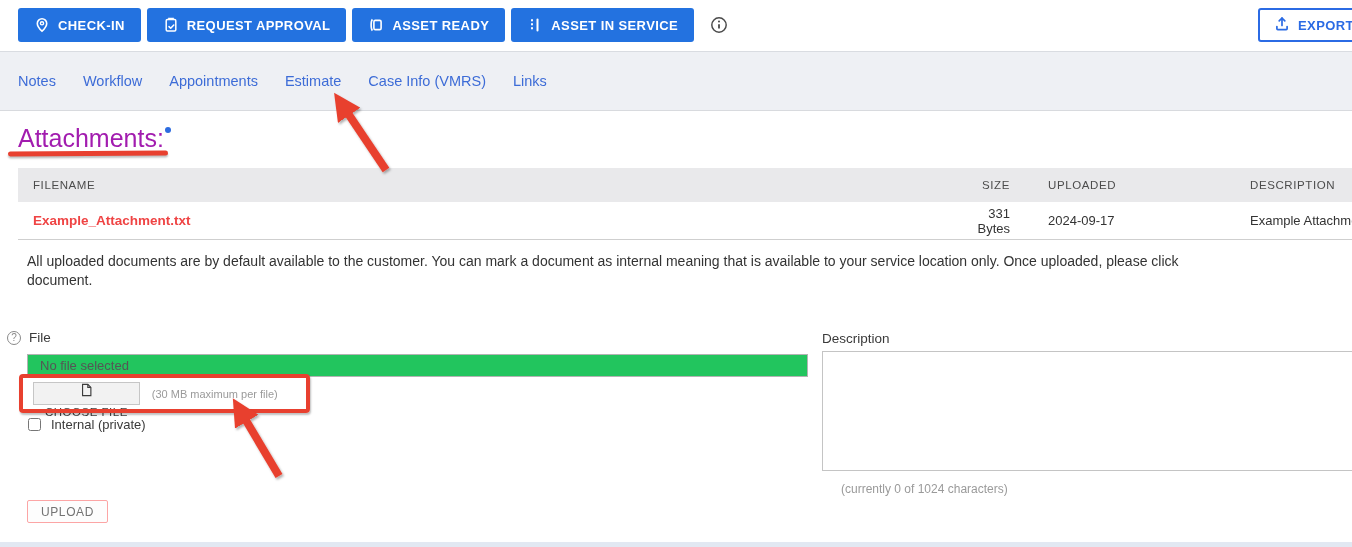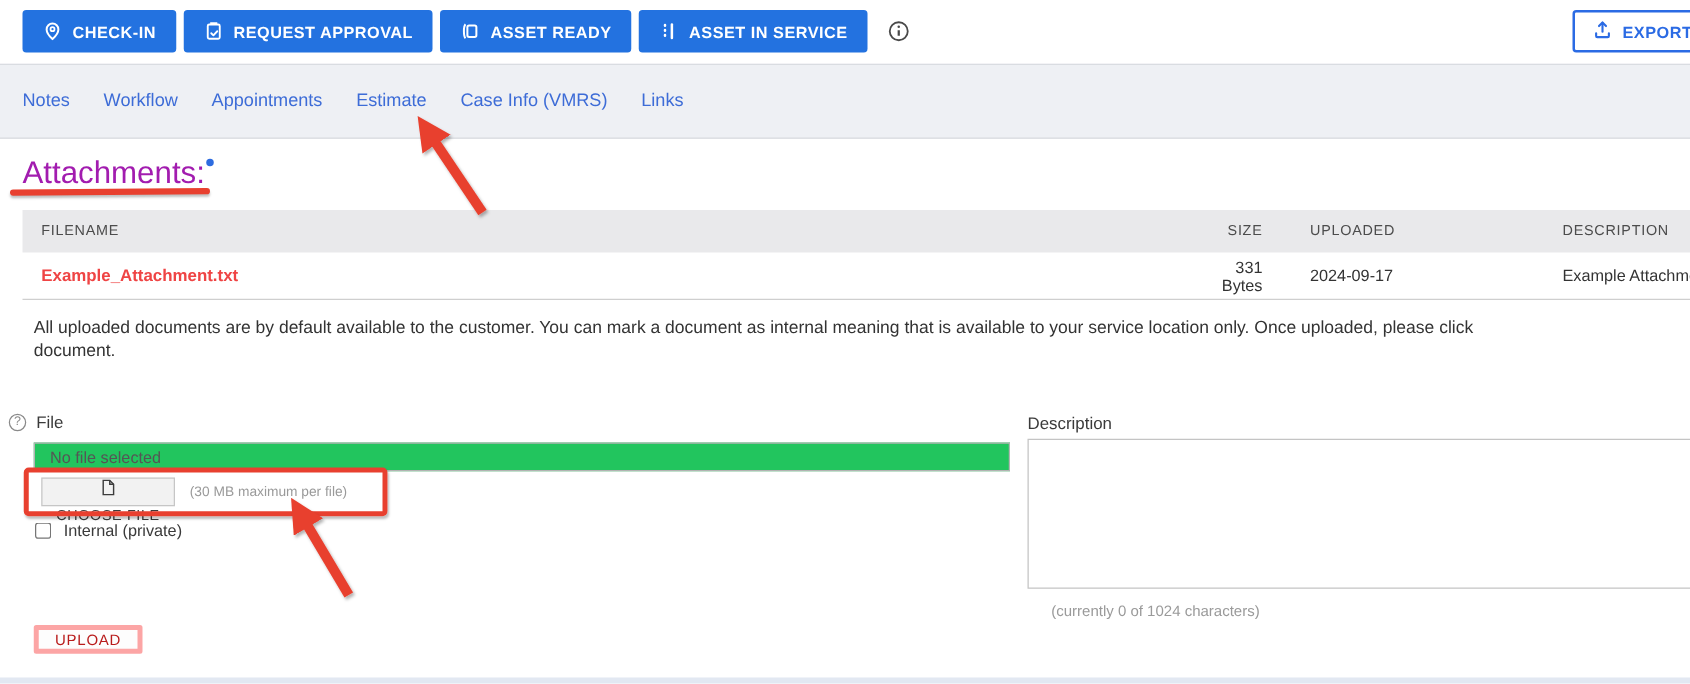"UPLOAD" .btn-upload { border: 4px solid #fca5a5 -> 1px solid #fca5a5; color: #b91c1c -> #737373 }
